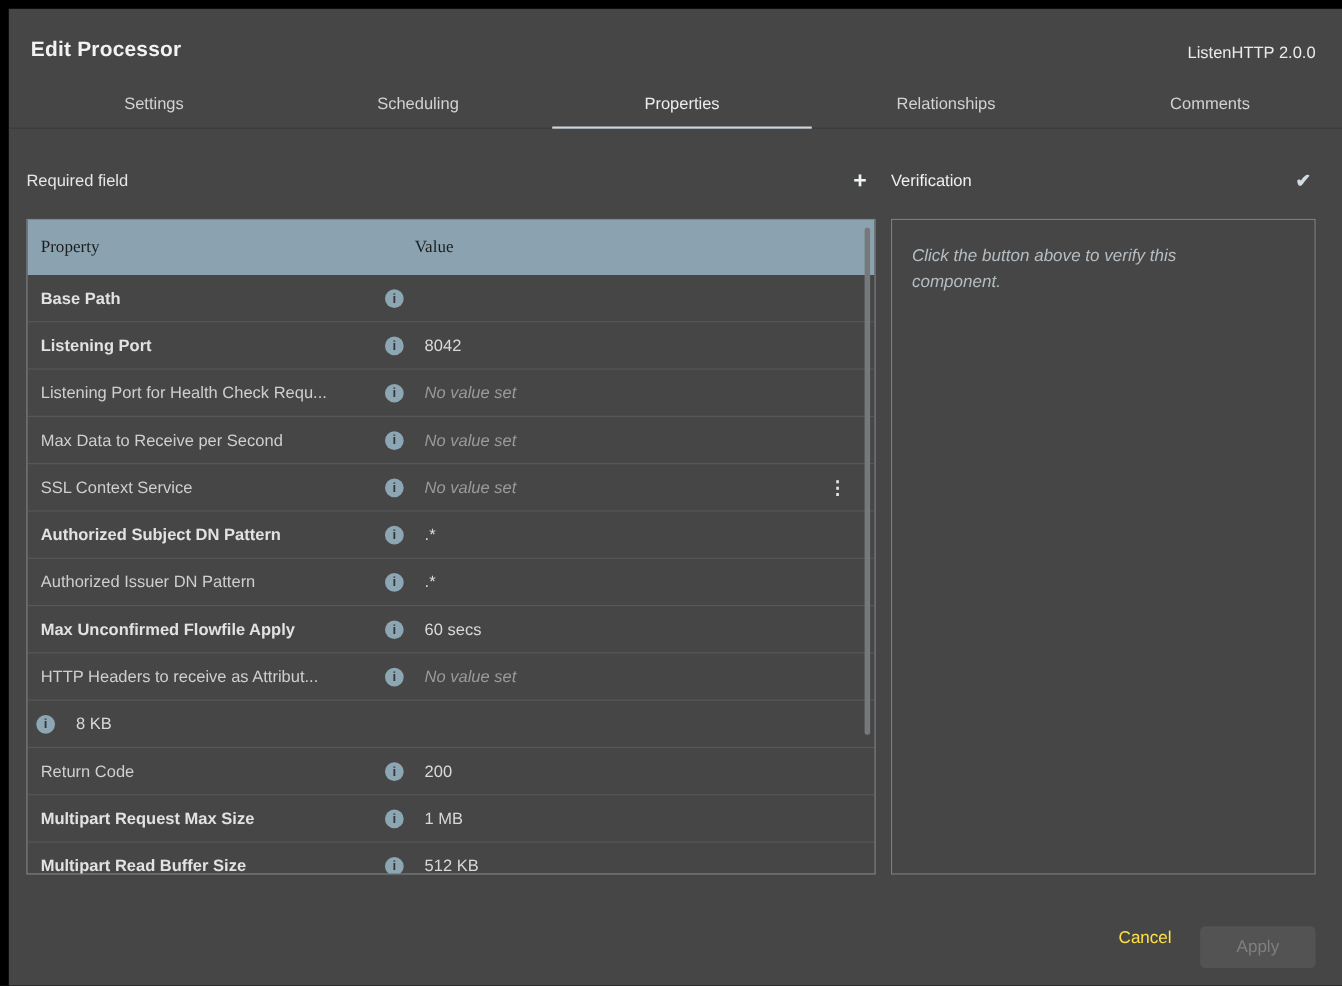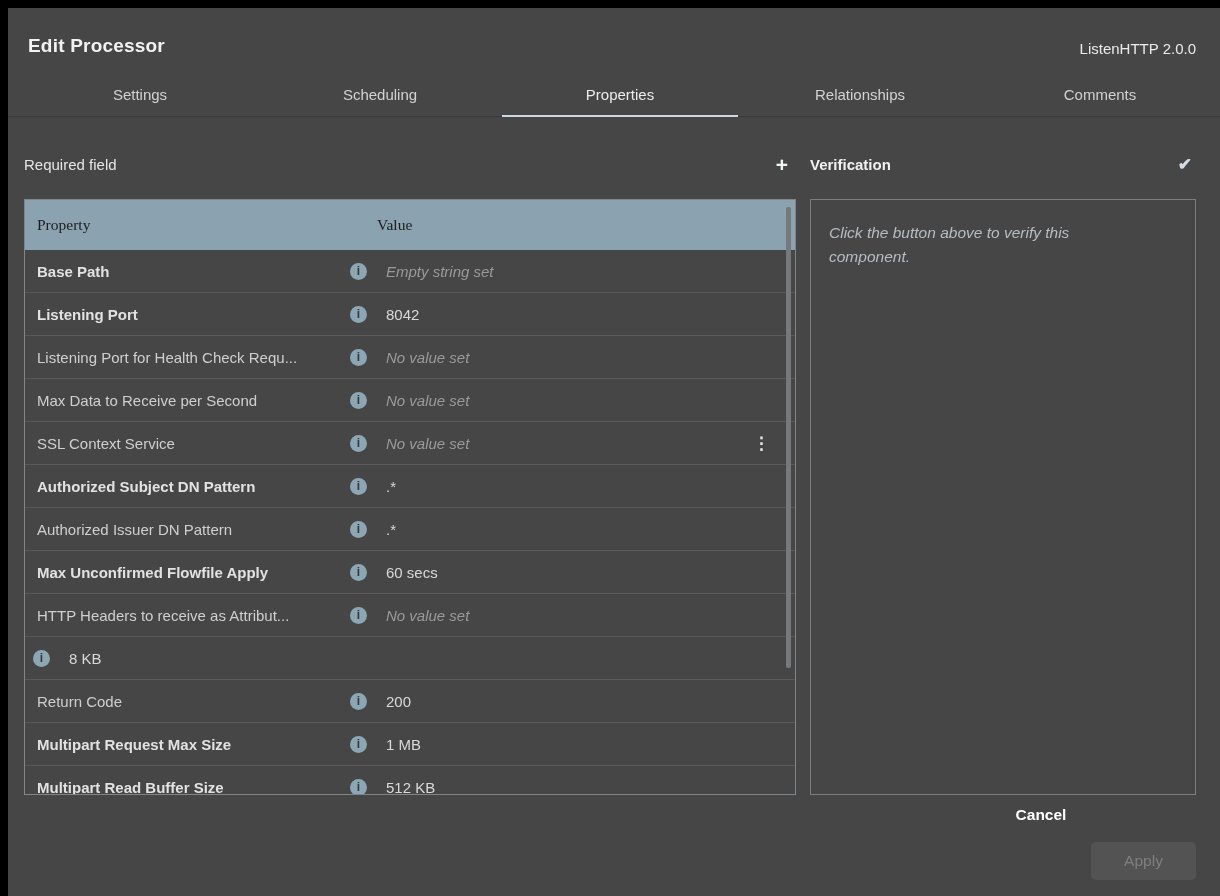"Verification" .verify-label { font-weight: 700 -> 400 }
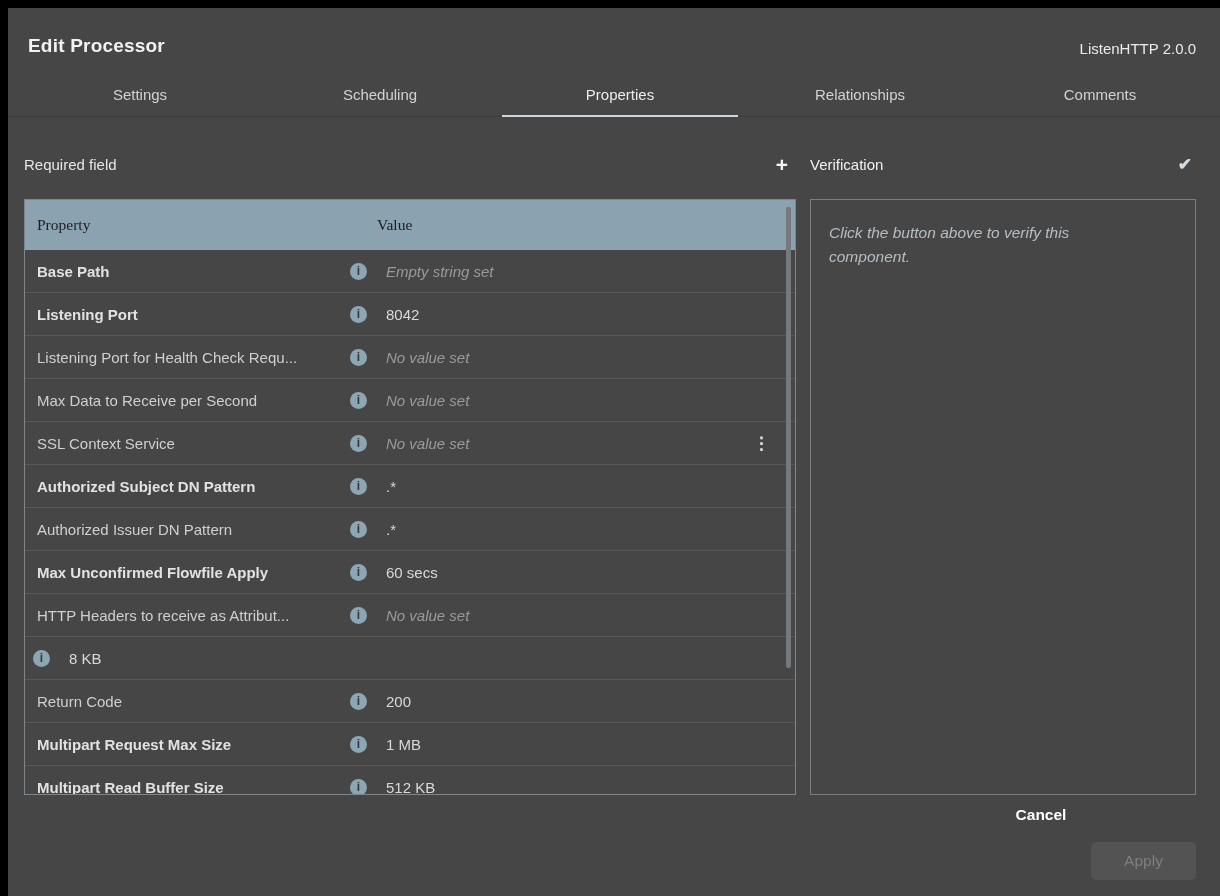"Empty string set" span.tvalue { html: <span>Empty string set</span> -> none }
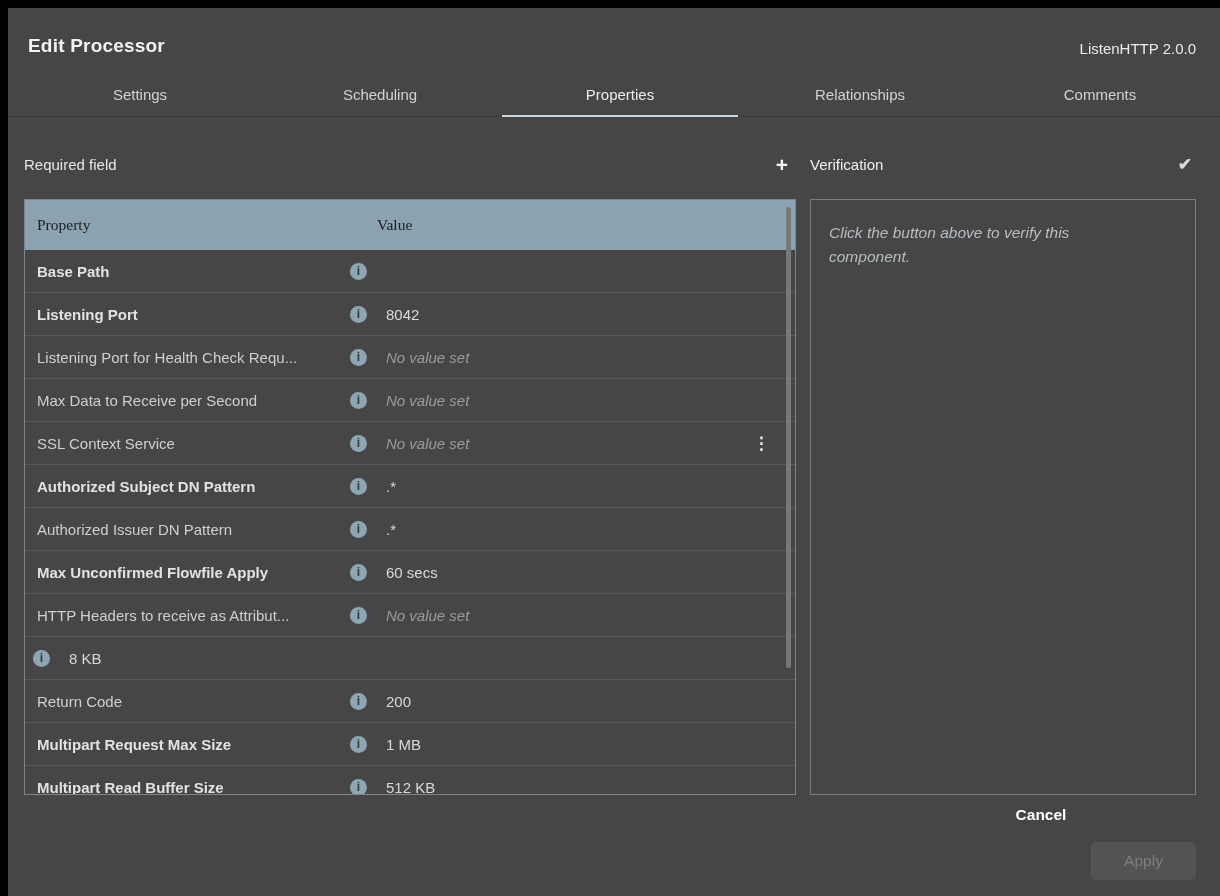"Cancel" .cancel-btn { color: #ffffff -> #fde047; font-weight: bold -> none; top: 788px -> 826px }
